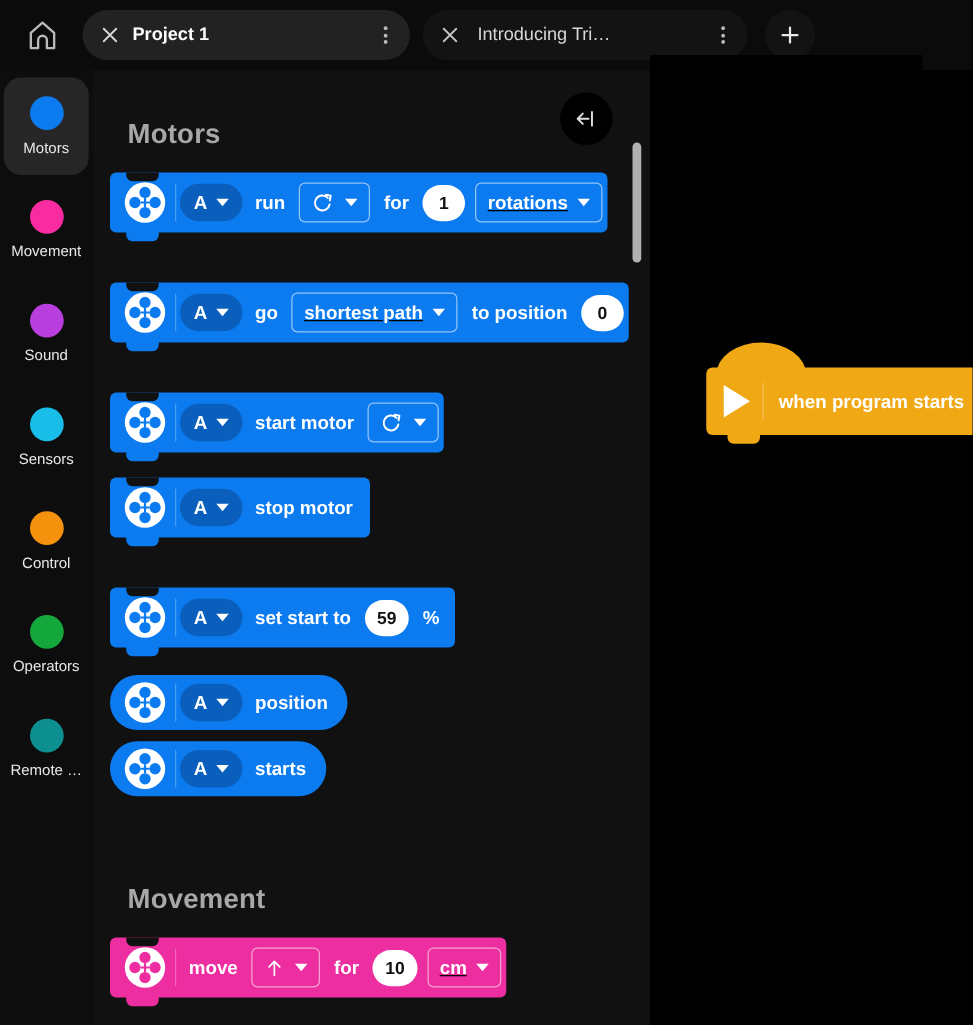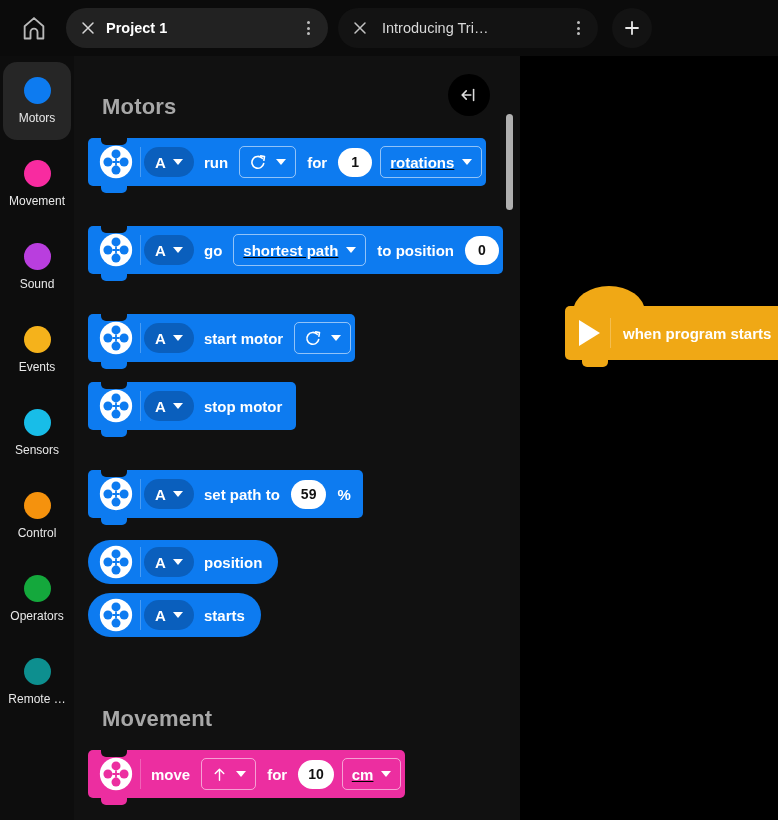"when program starts" .canvas { top: 56px -> 44px }
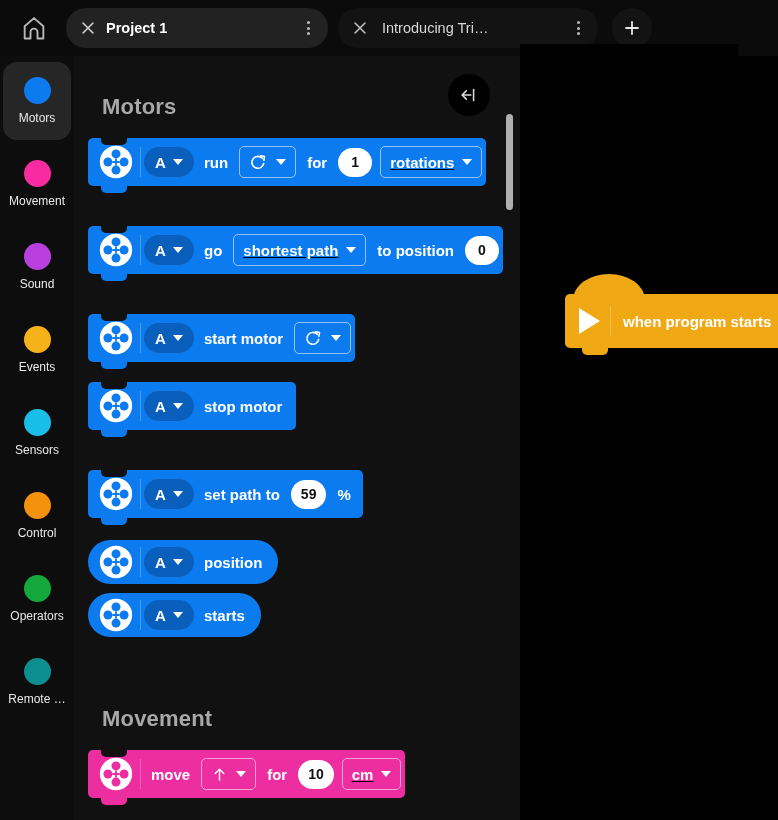"Events" div.cat { html: <div> <div></div> <div>Events</div> </div> -> none }
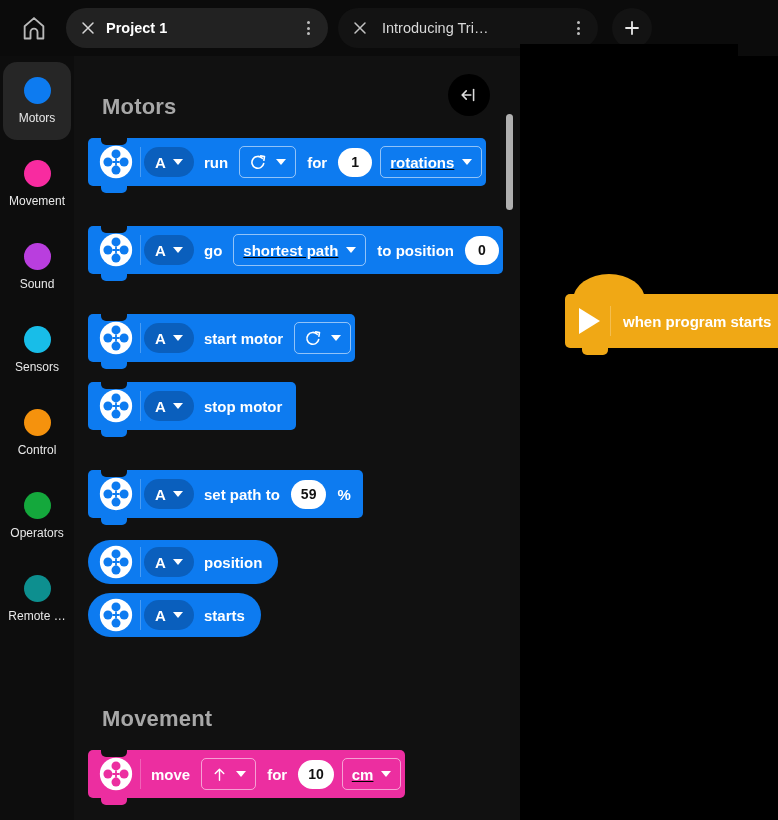"set path to" span.blk-text { text: path -> start }
